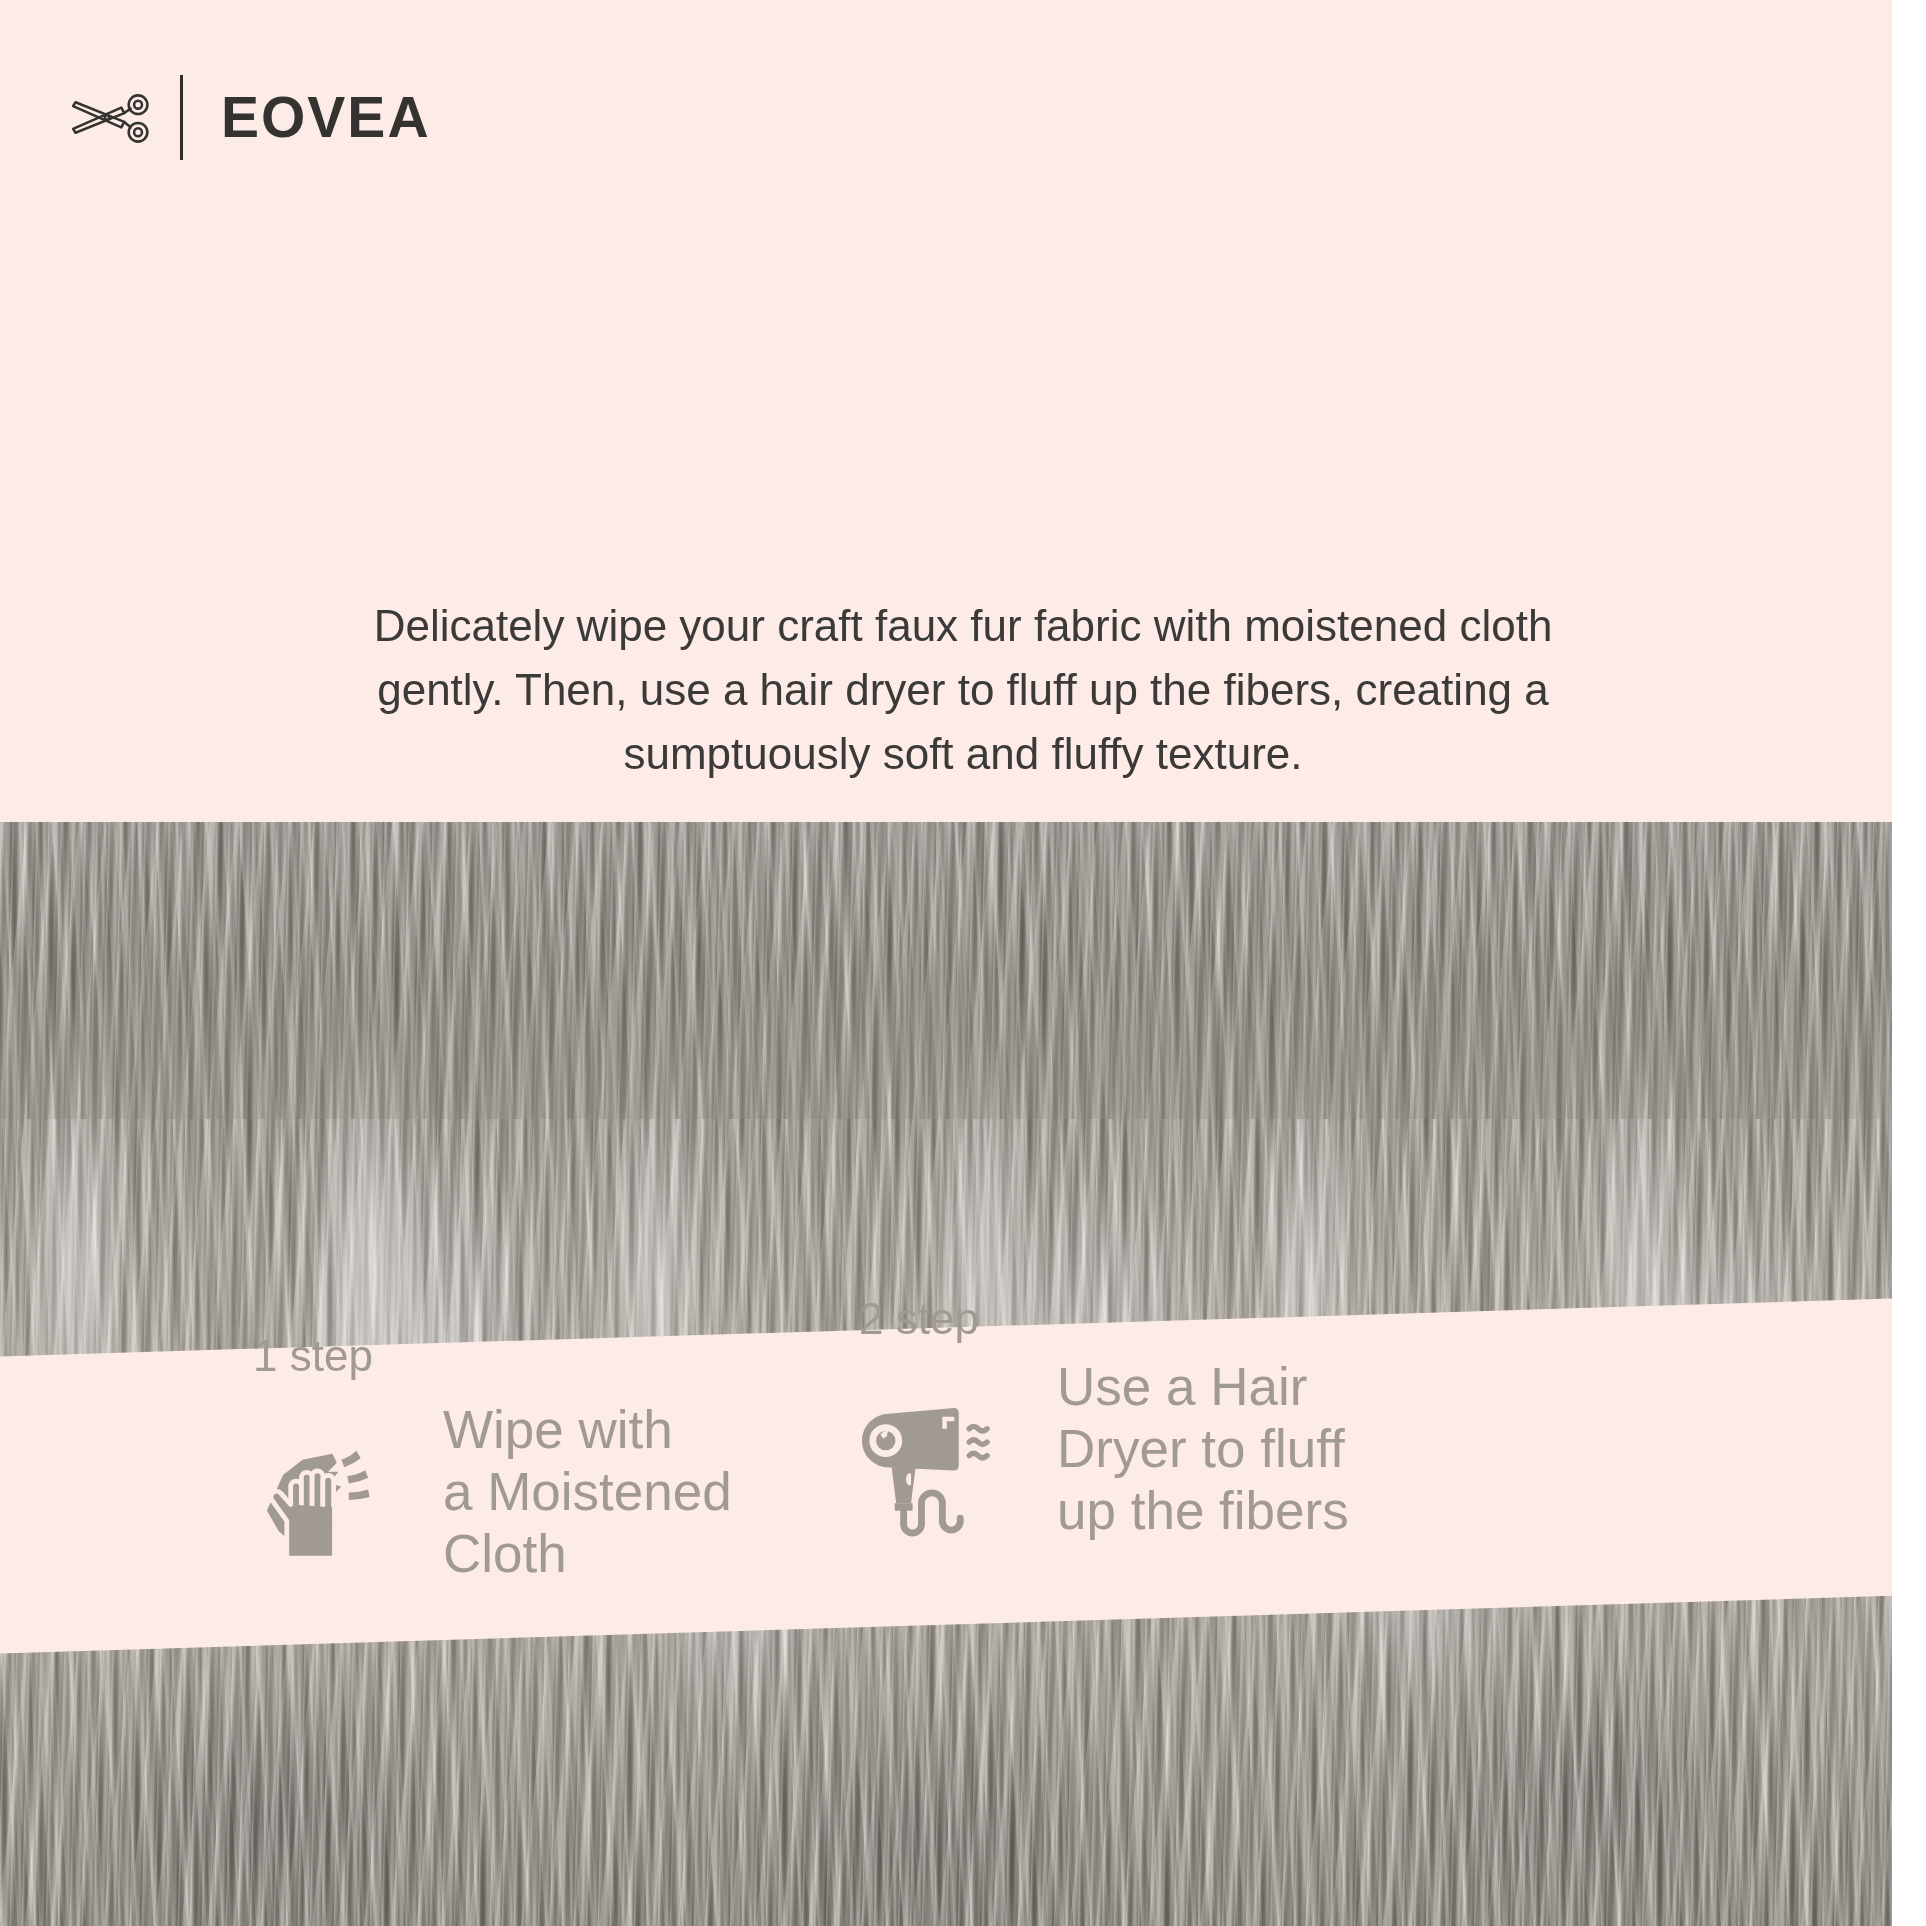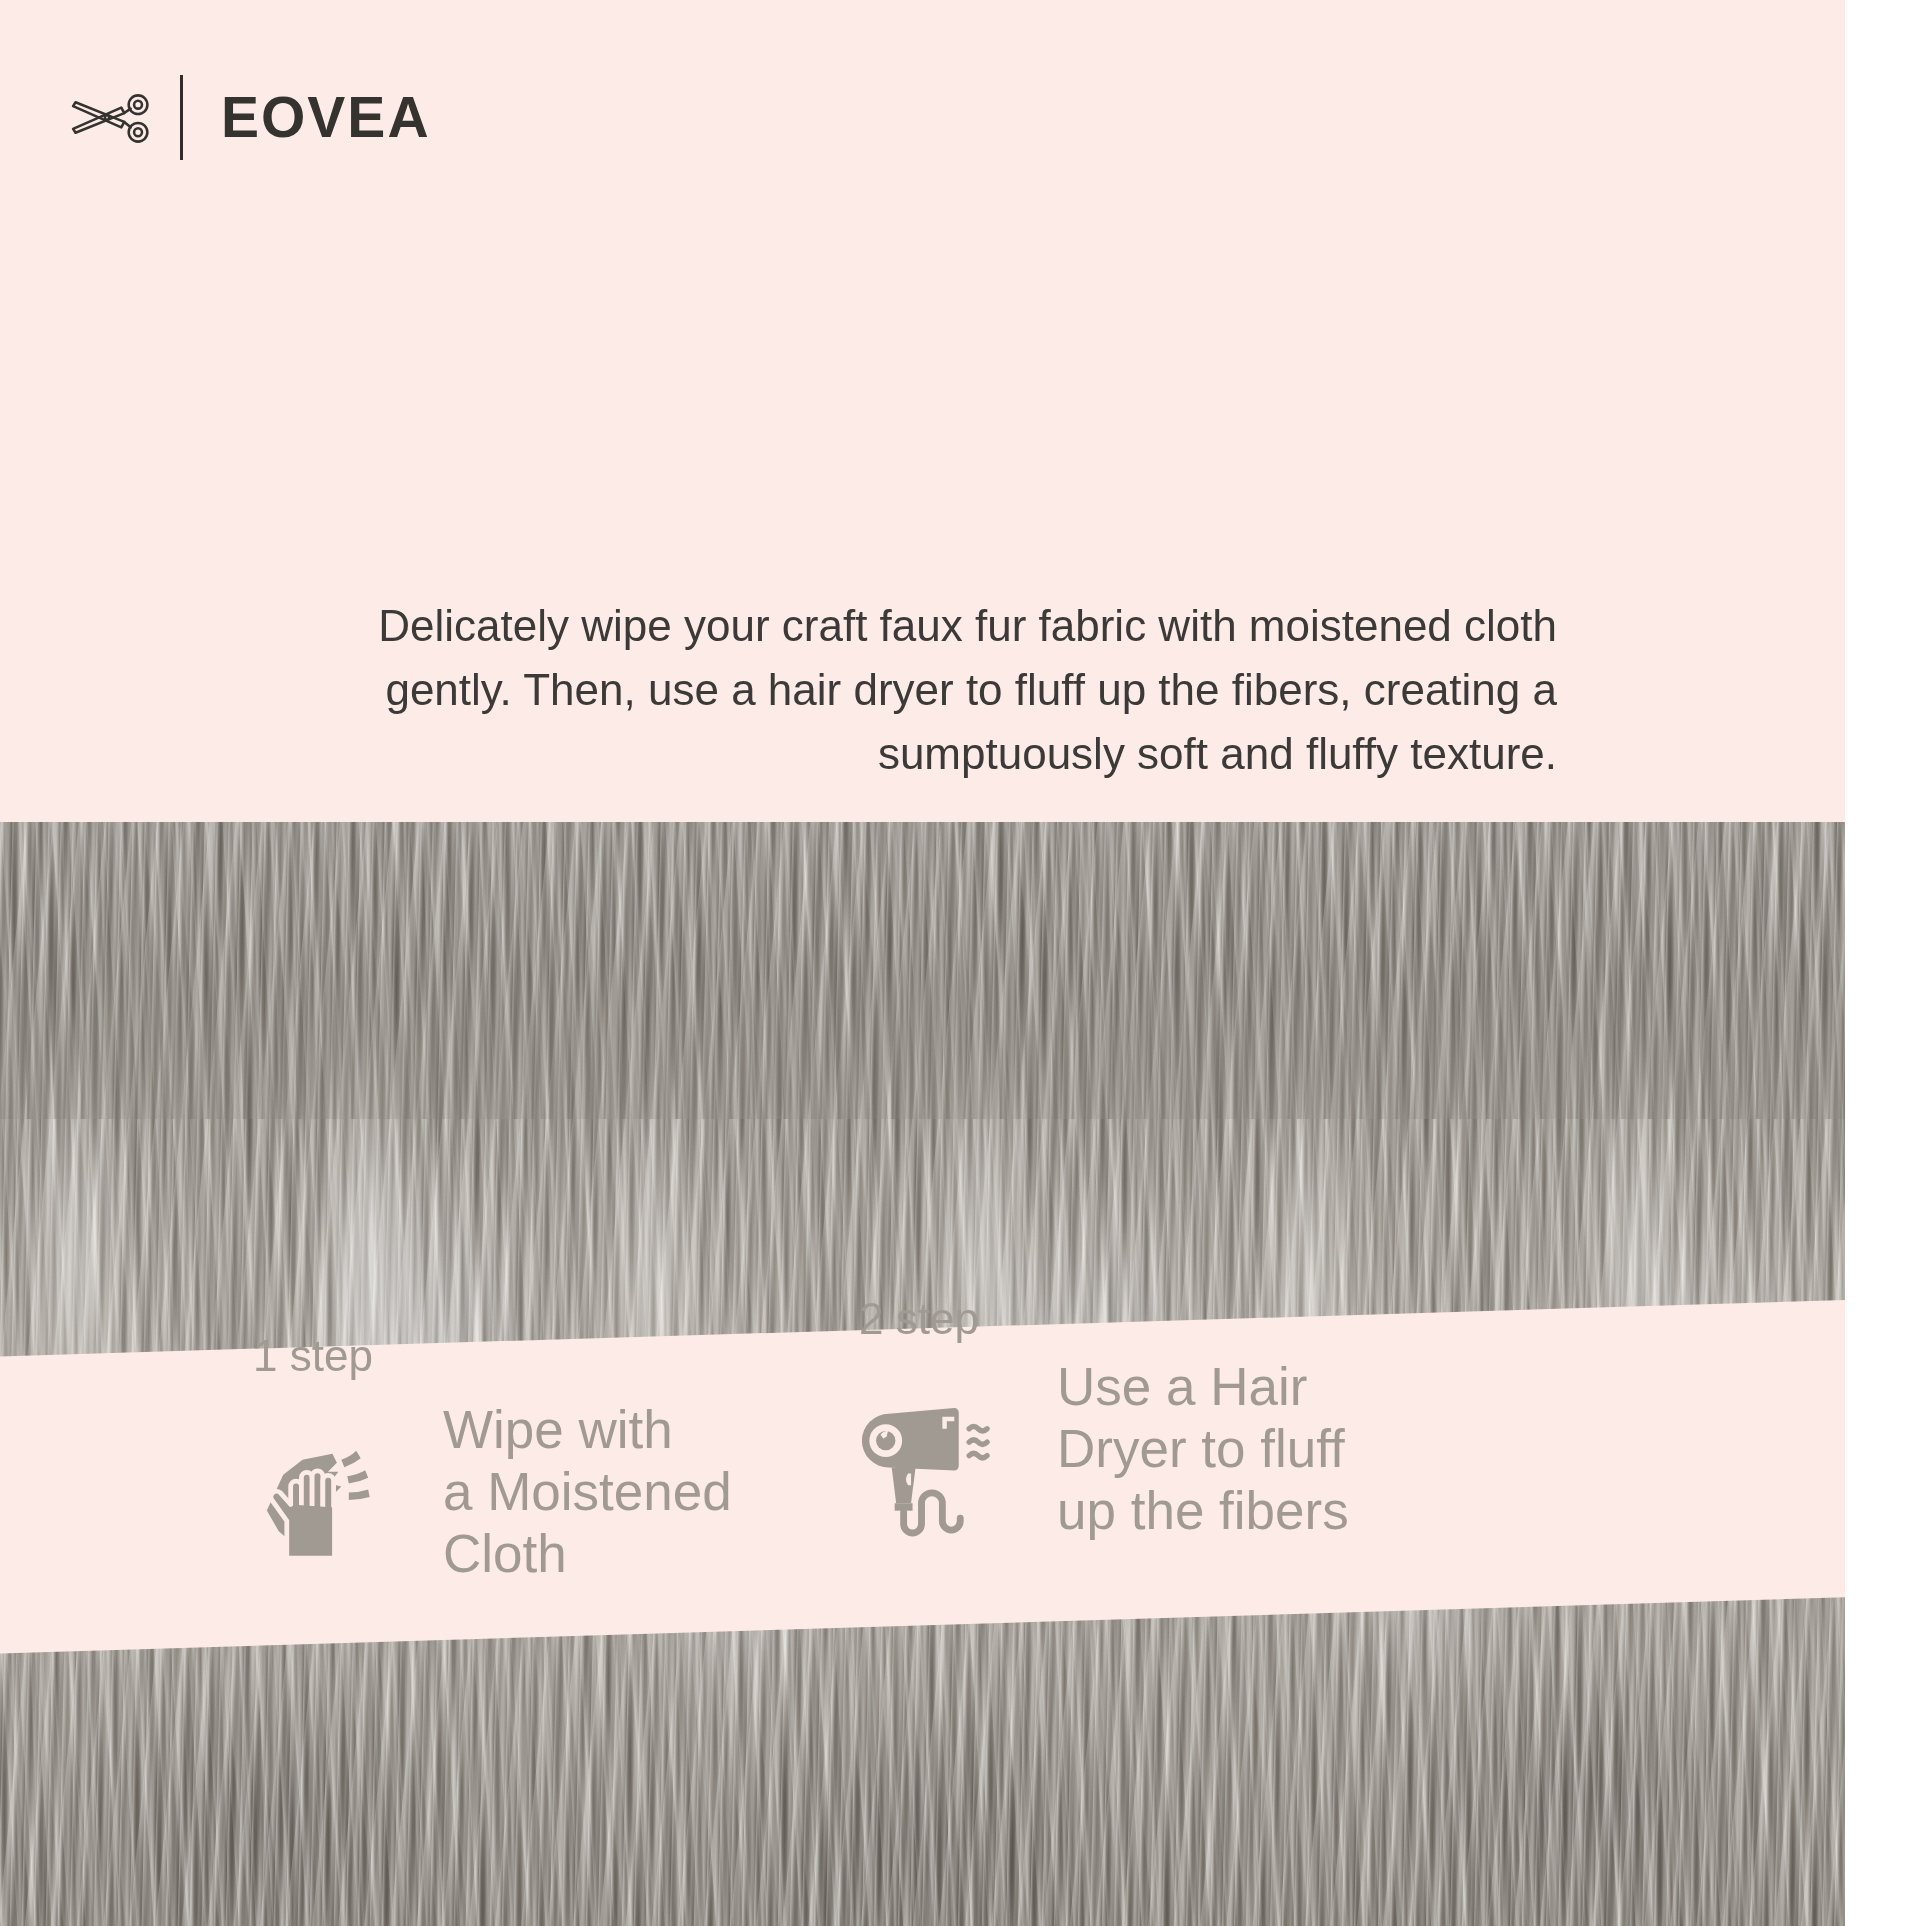"EOVEA" #poster { padding-left: none -> 47px }
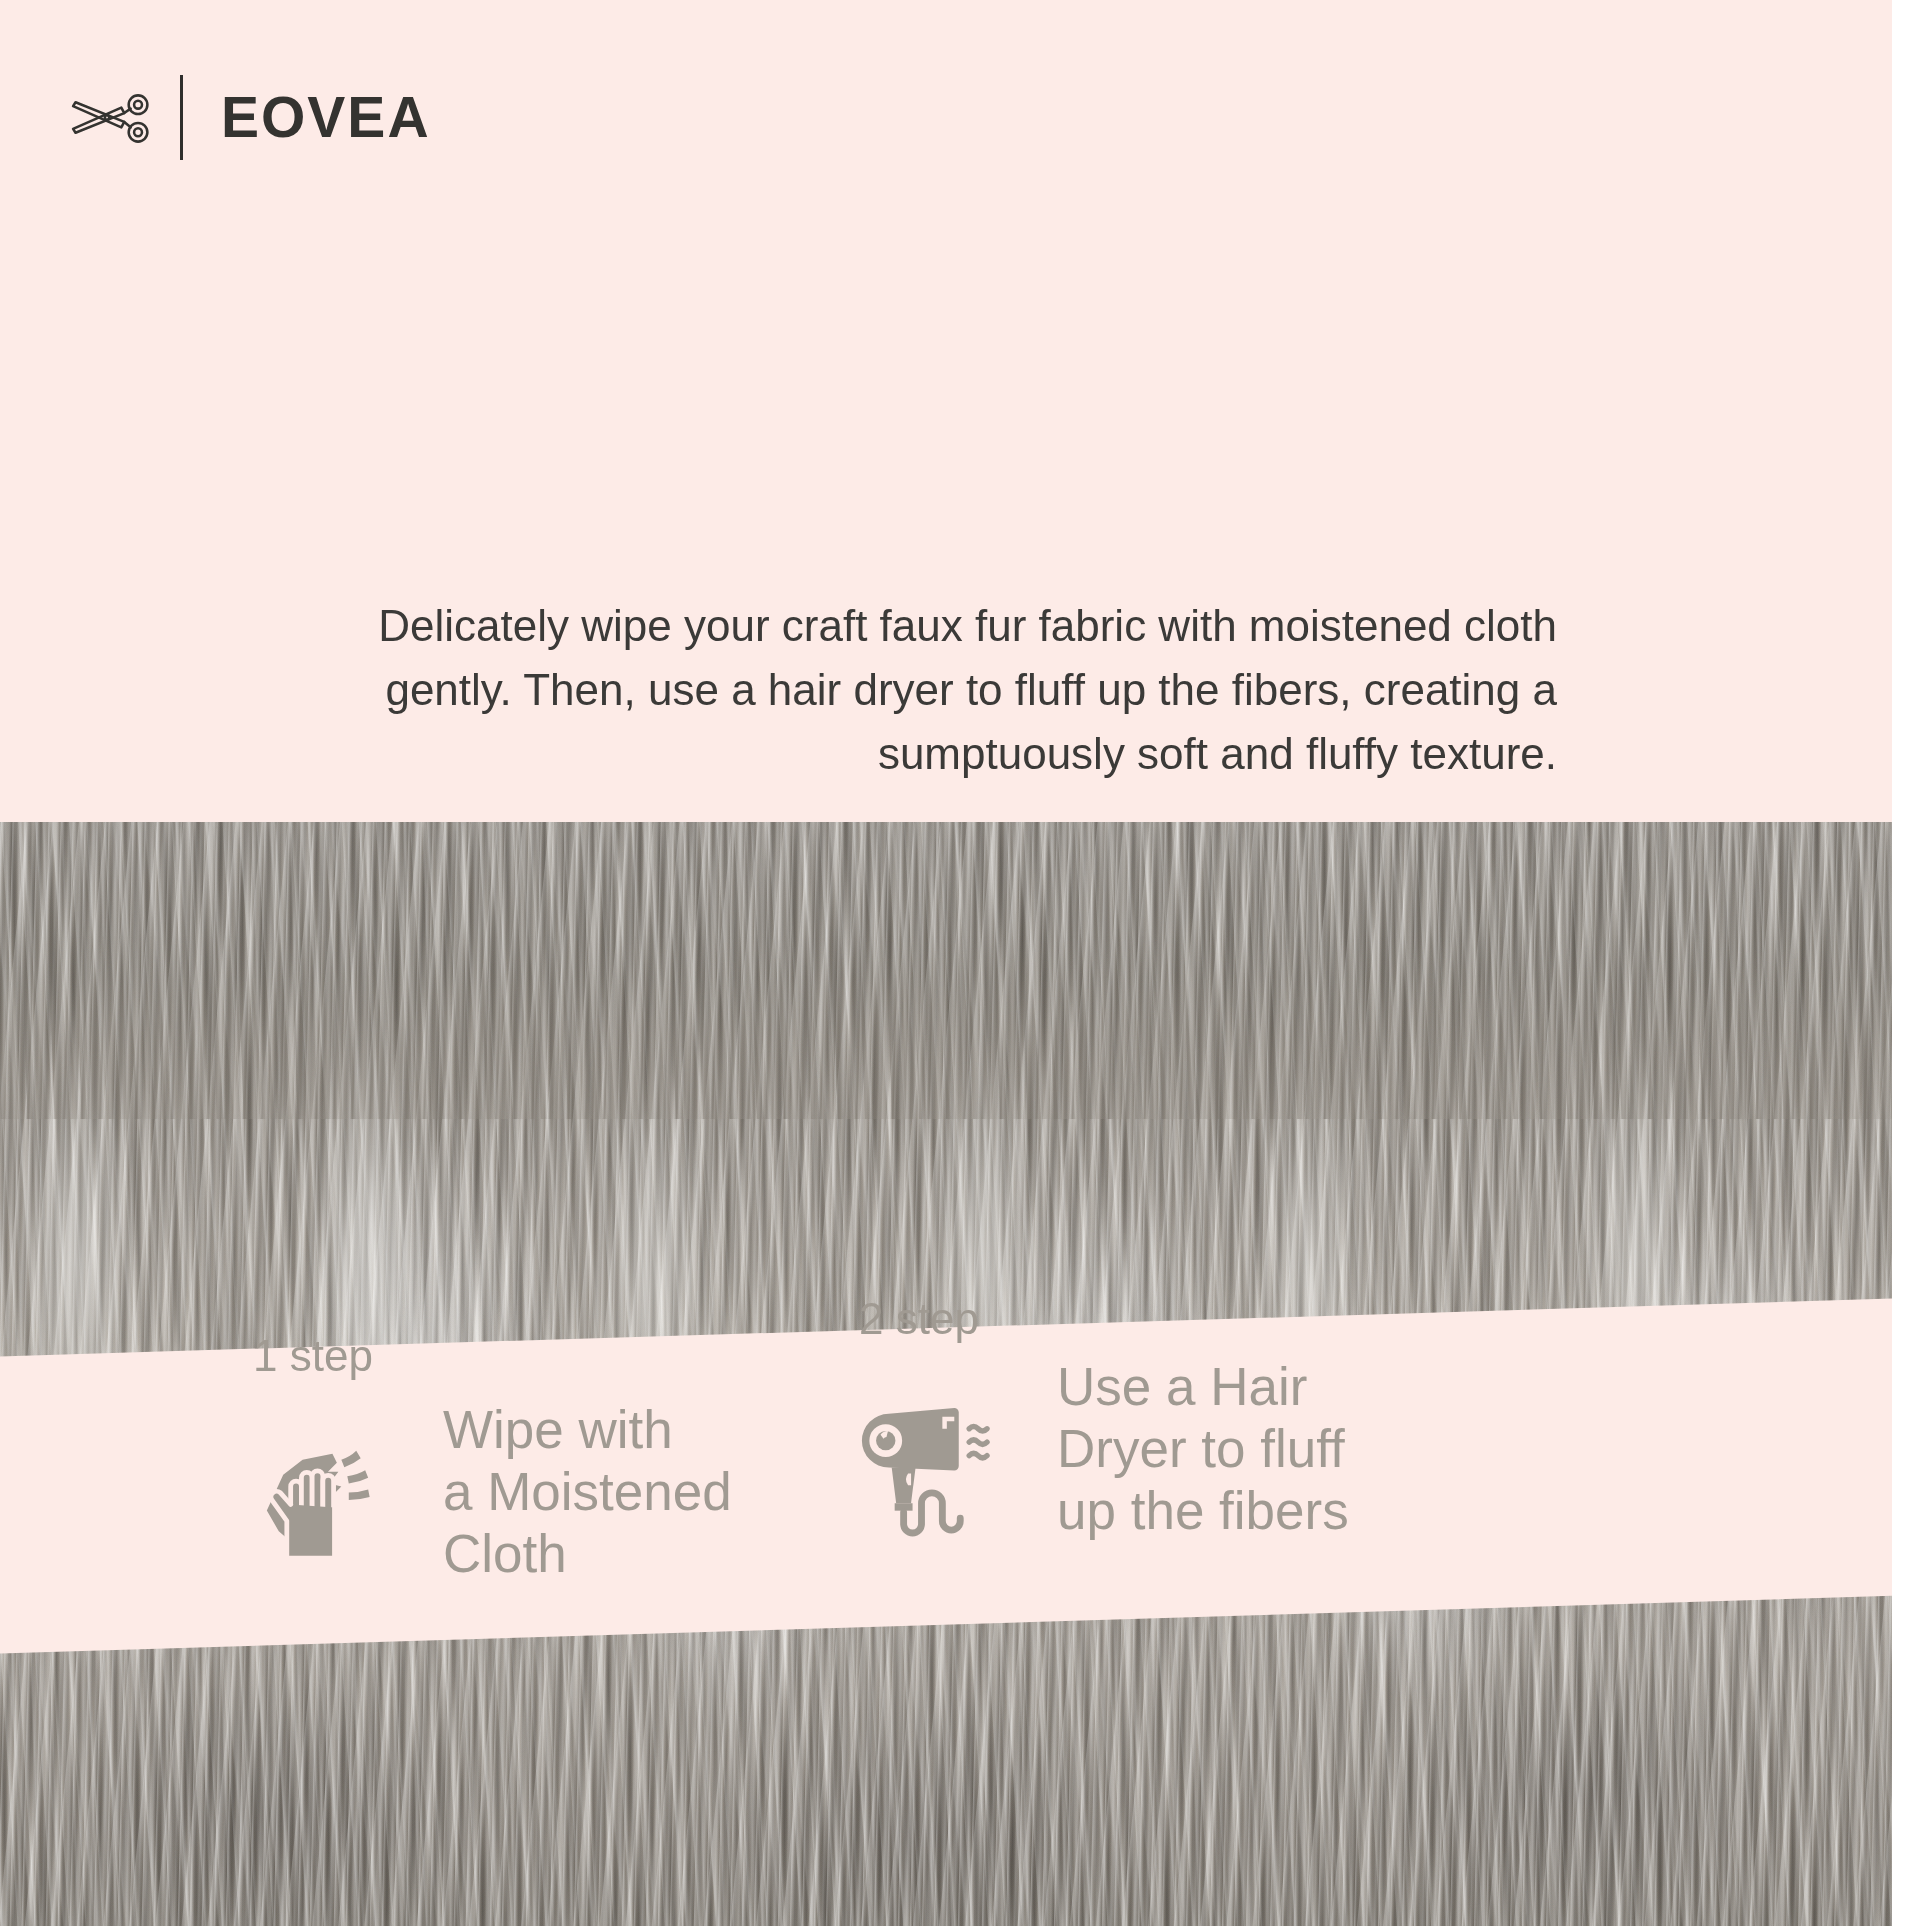"Delicately wipe your craft faux" .intro { text-align: right -> center }
